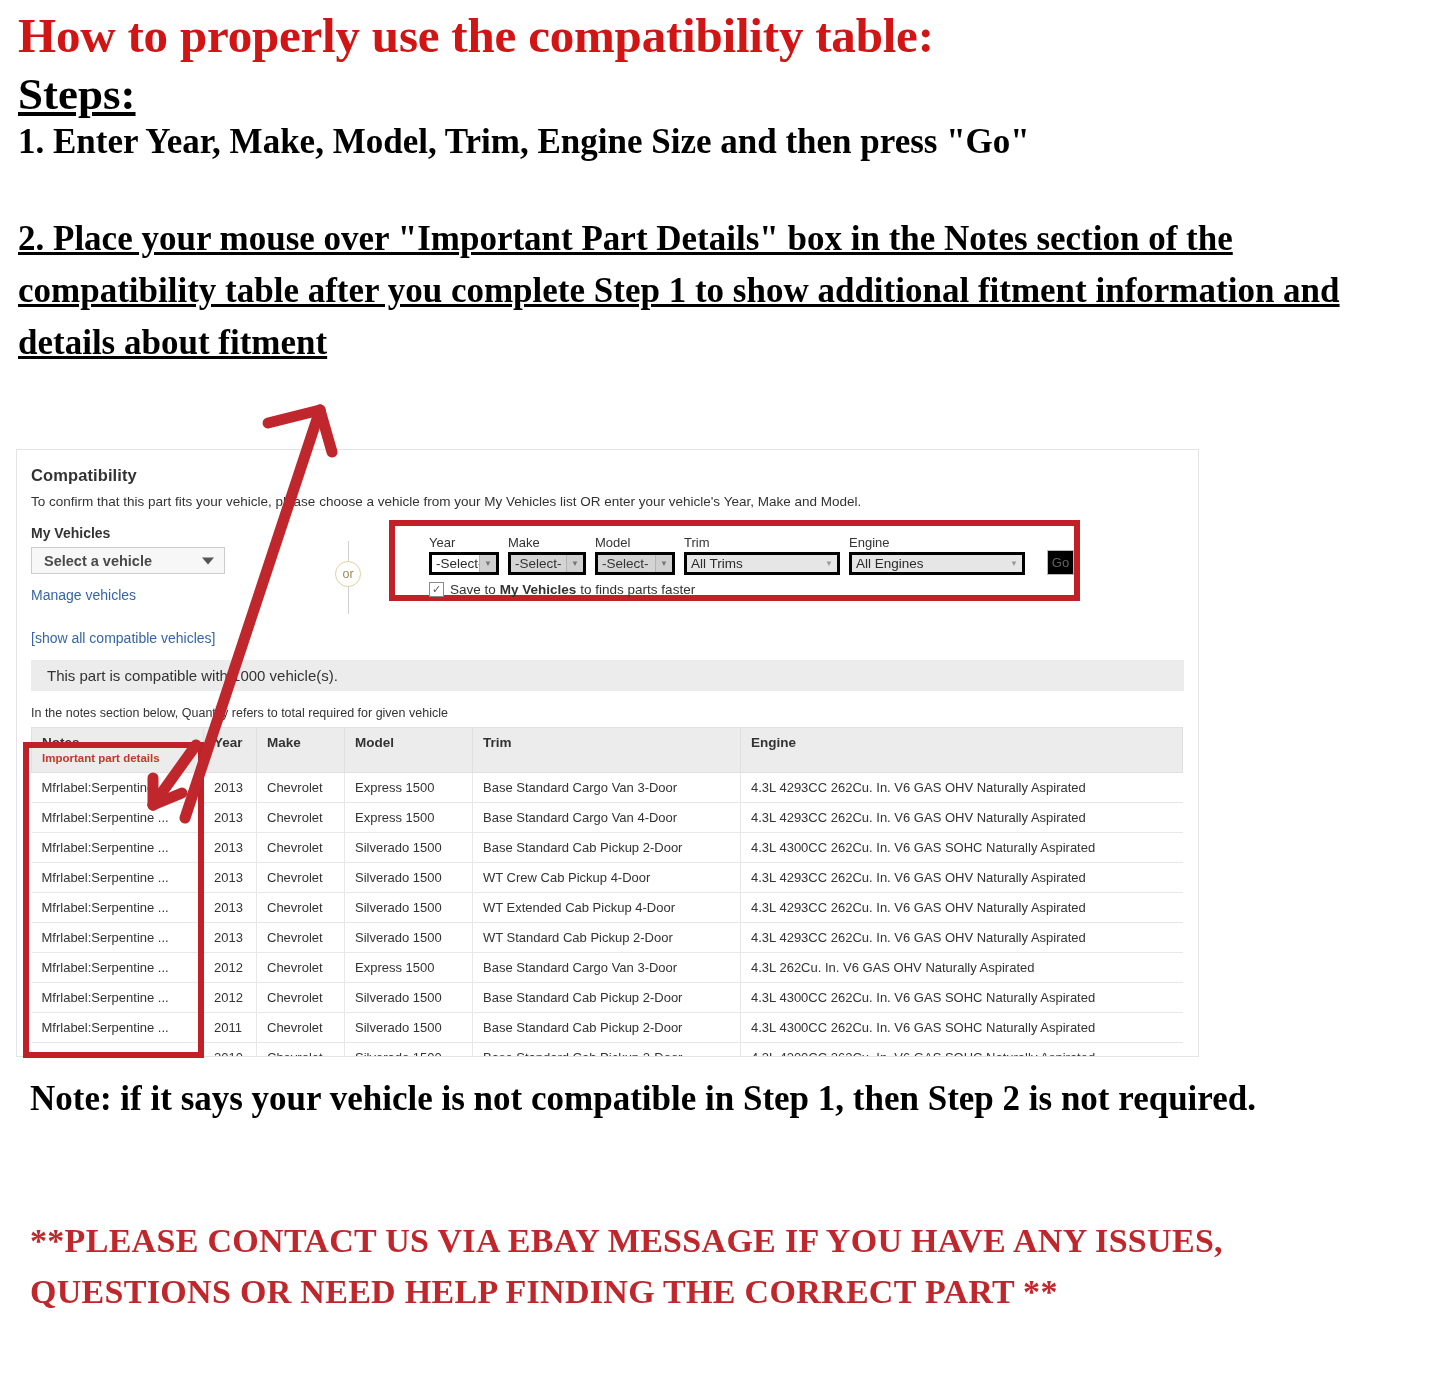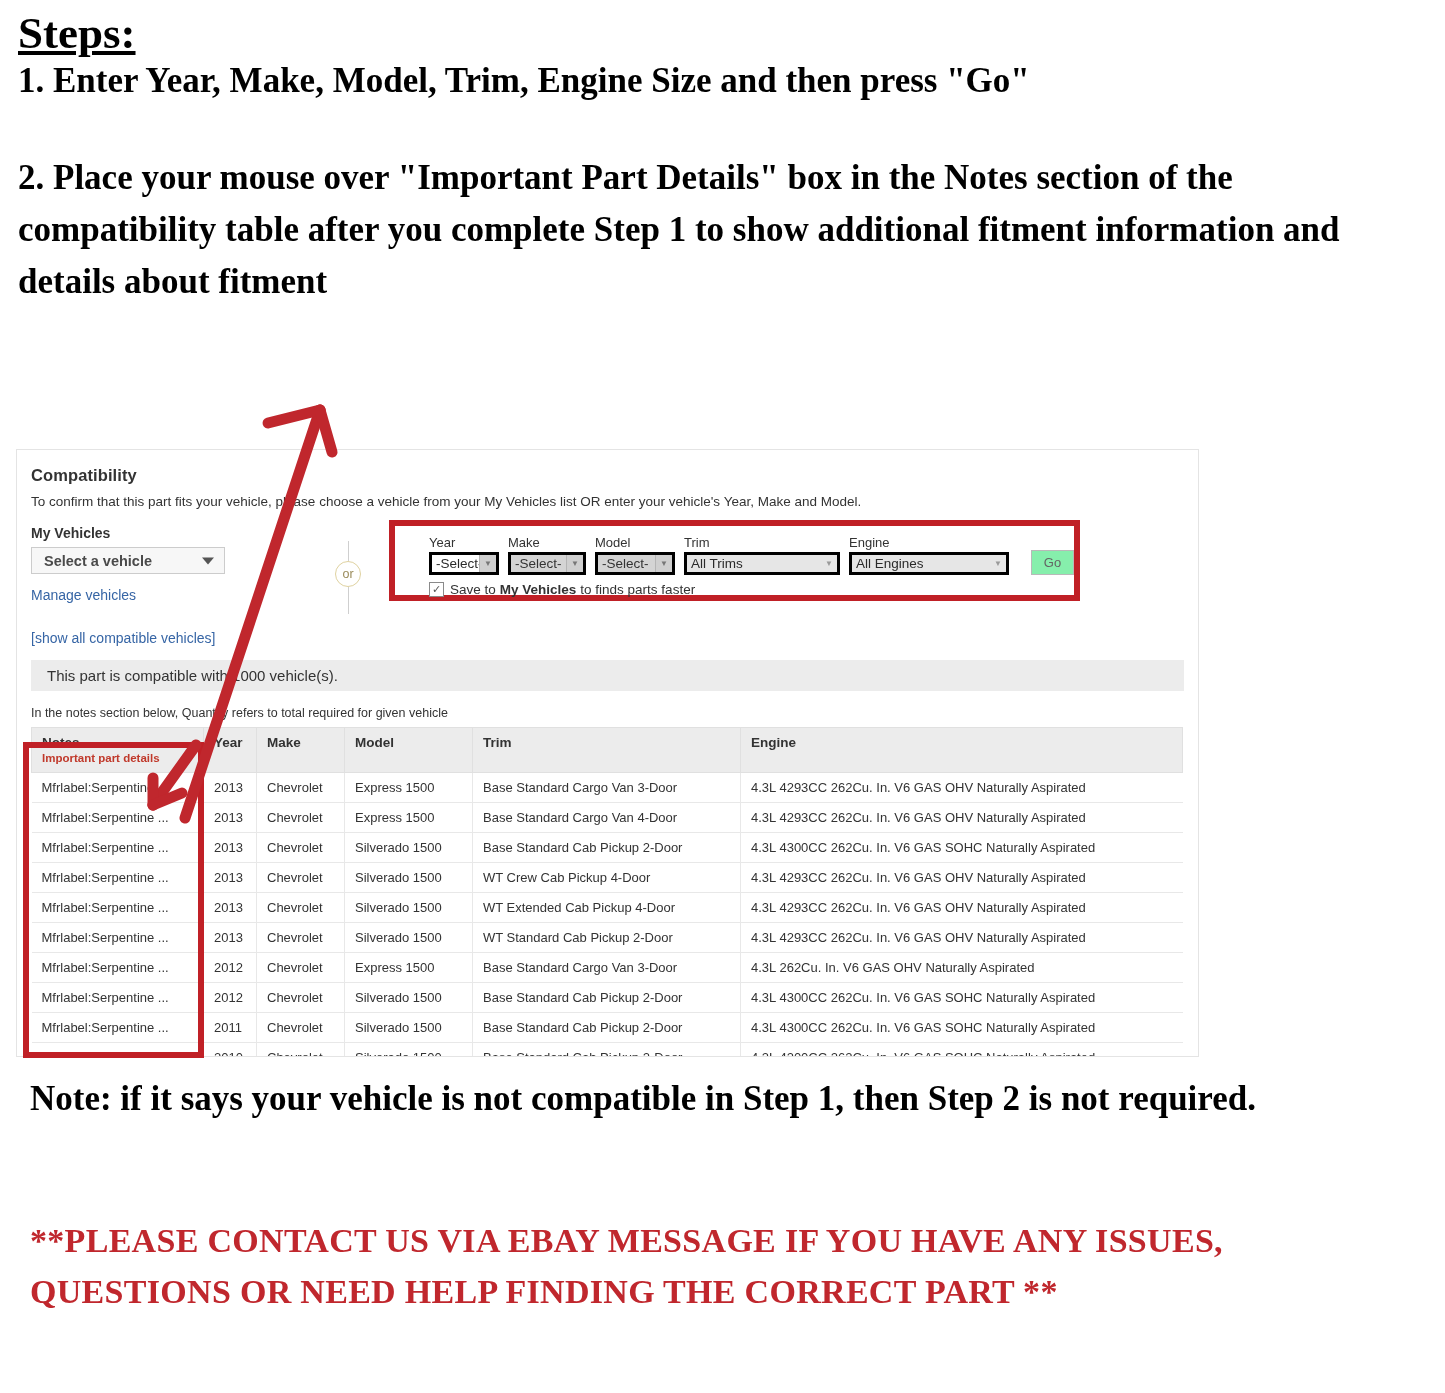"How to properly use the" div.headline { html: none -> <div>How to properly use the compatibility table:</div> }
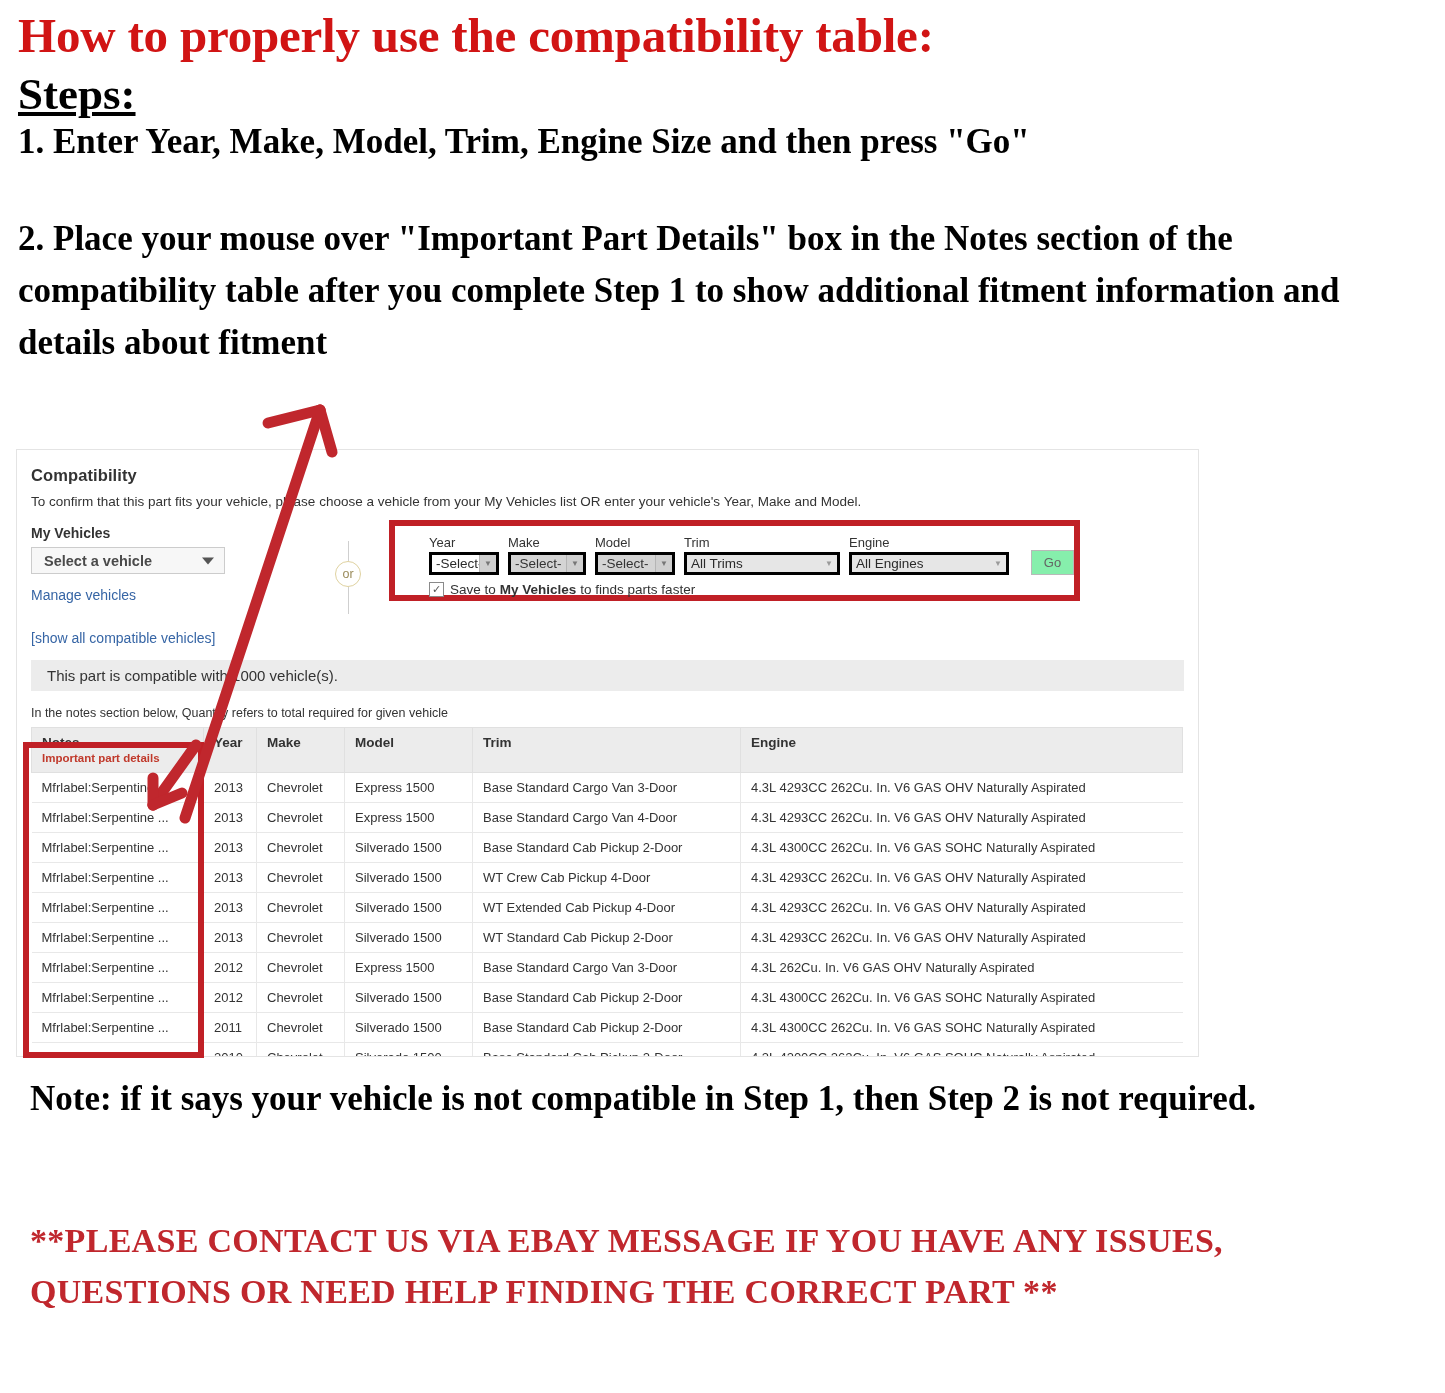"2. Place your mouse over" .step-two { text-decoration: none -> underline }
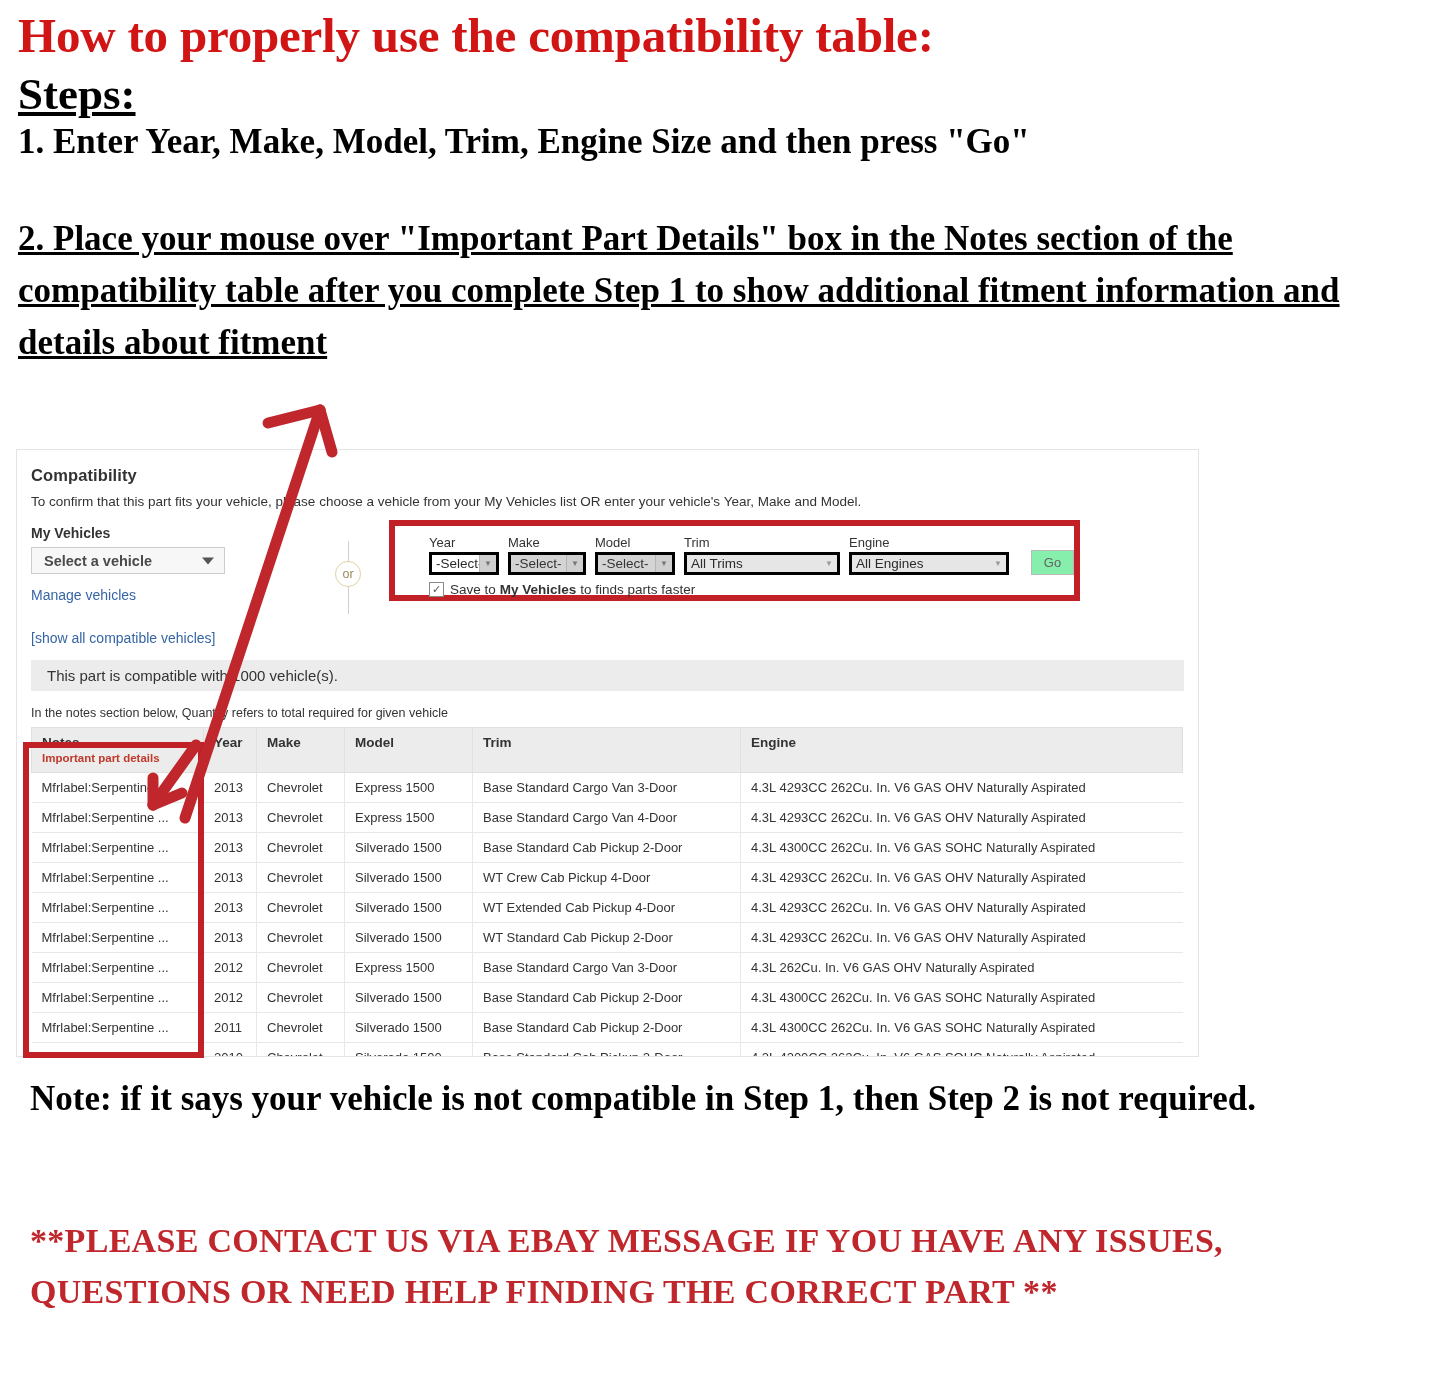"All Engines" .w-engine { width: 160px -> 176px }
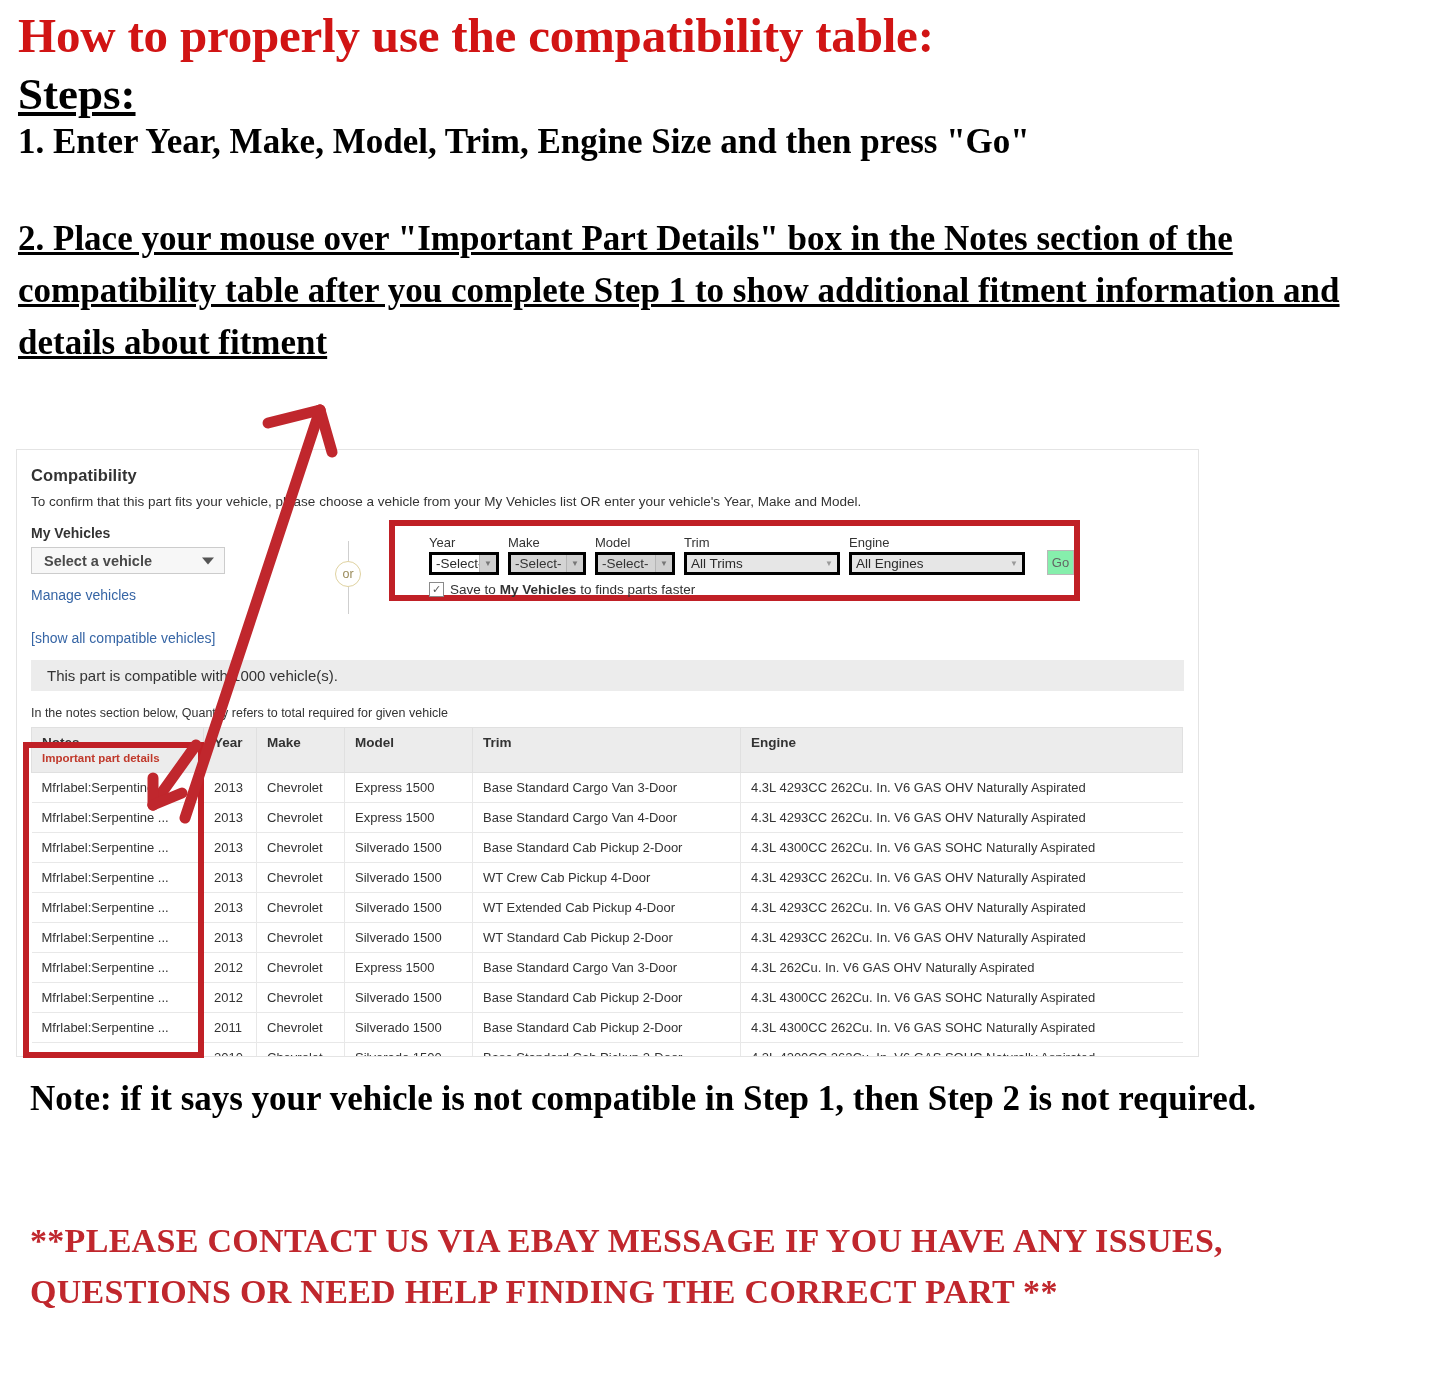"Go" .go-btn { background: #86efac -> #000000 }
